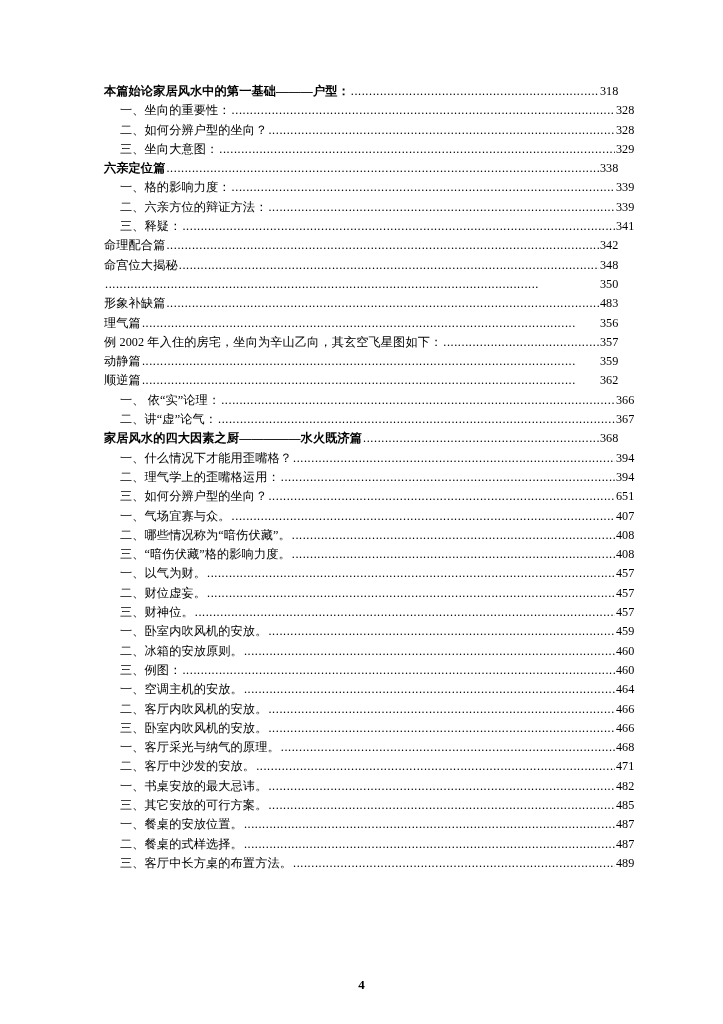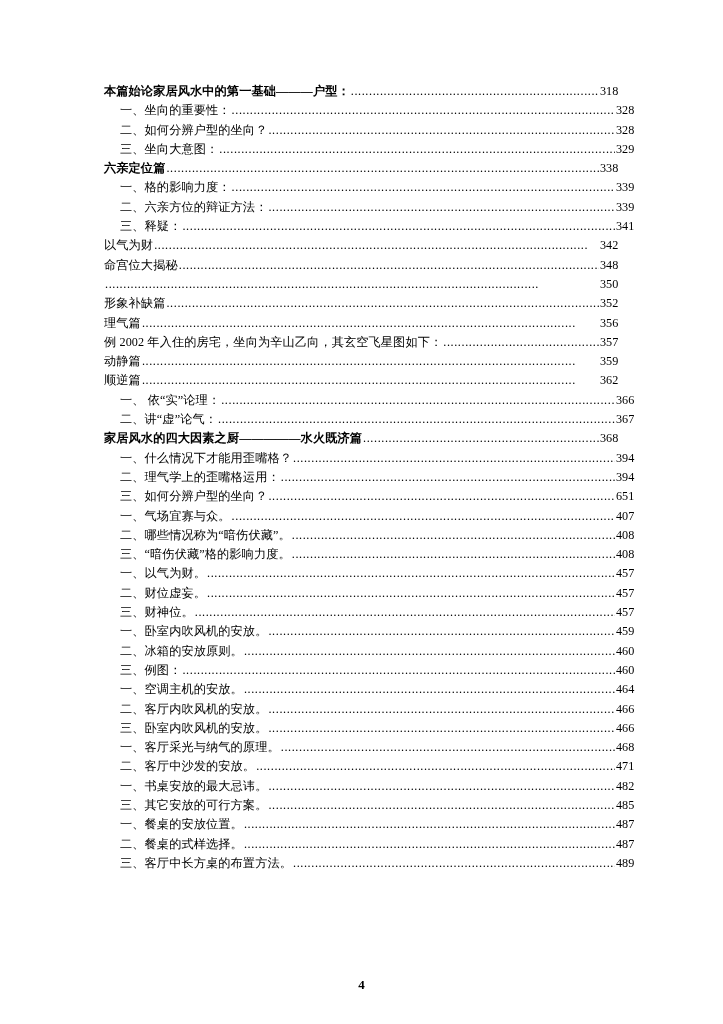"以气为财" span.label { text: 以气为财 -> 命理配合篇 }
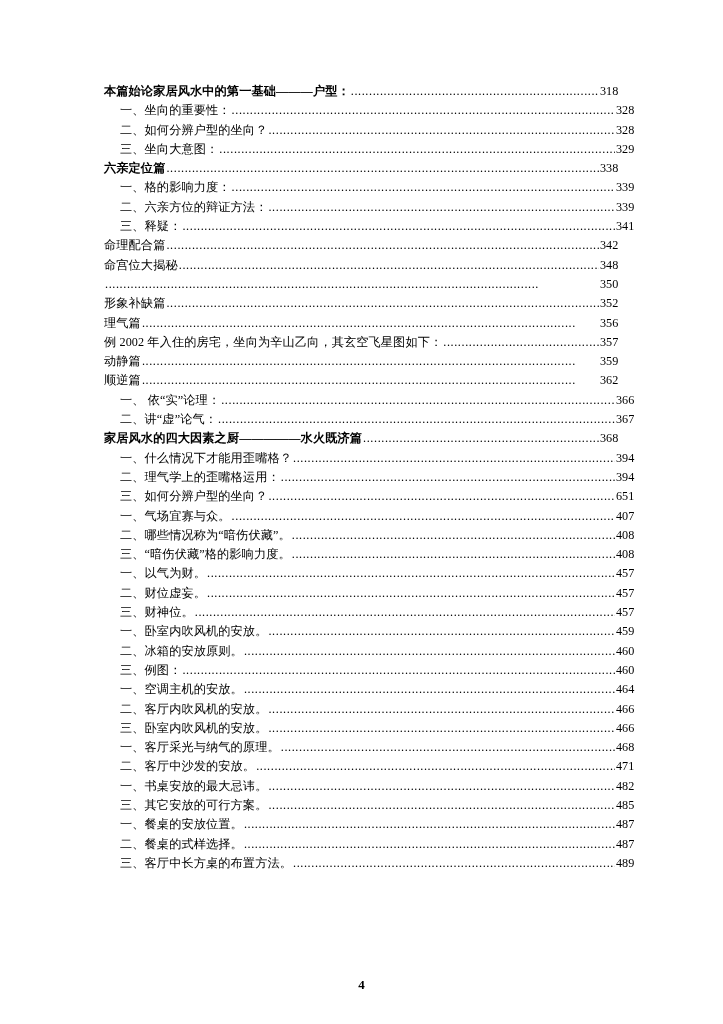"352" span.page-num { text: 352 -> 483 }
